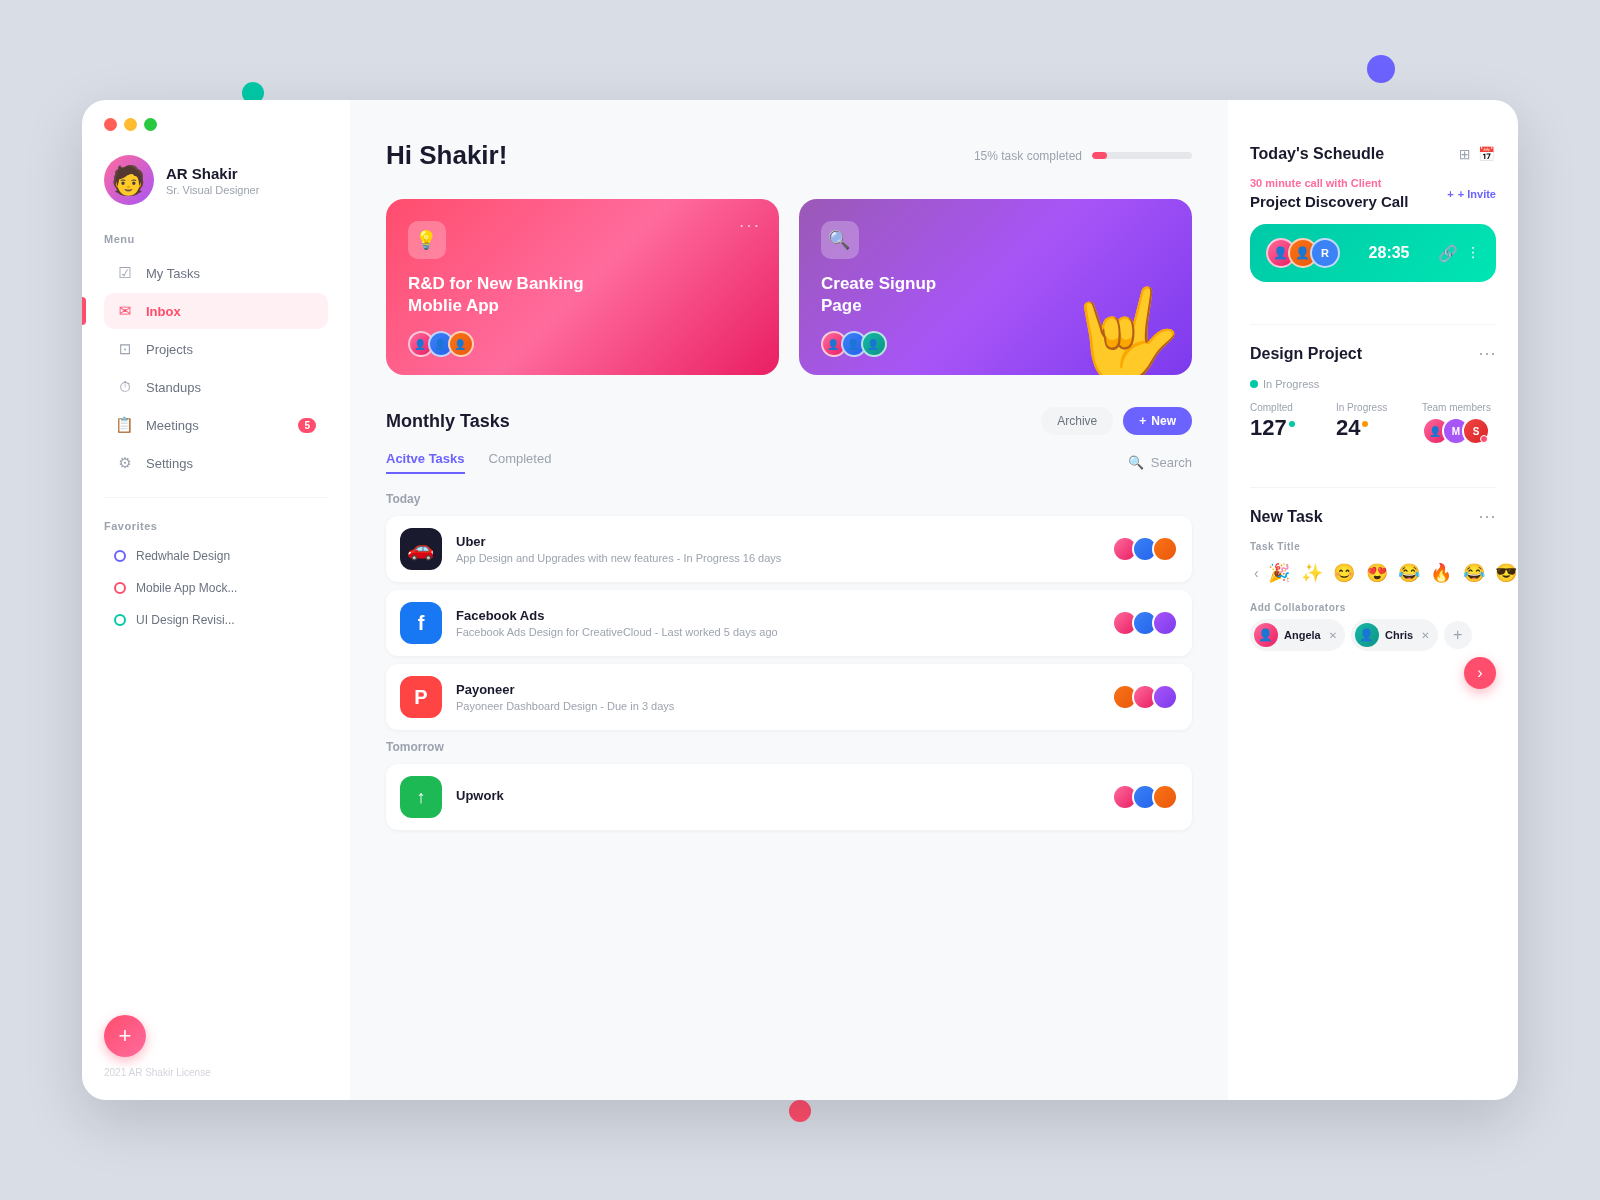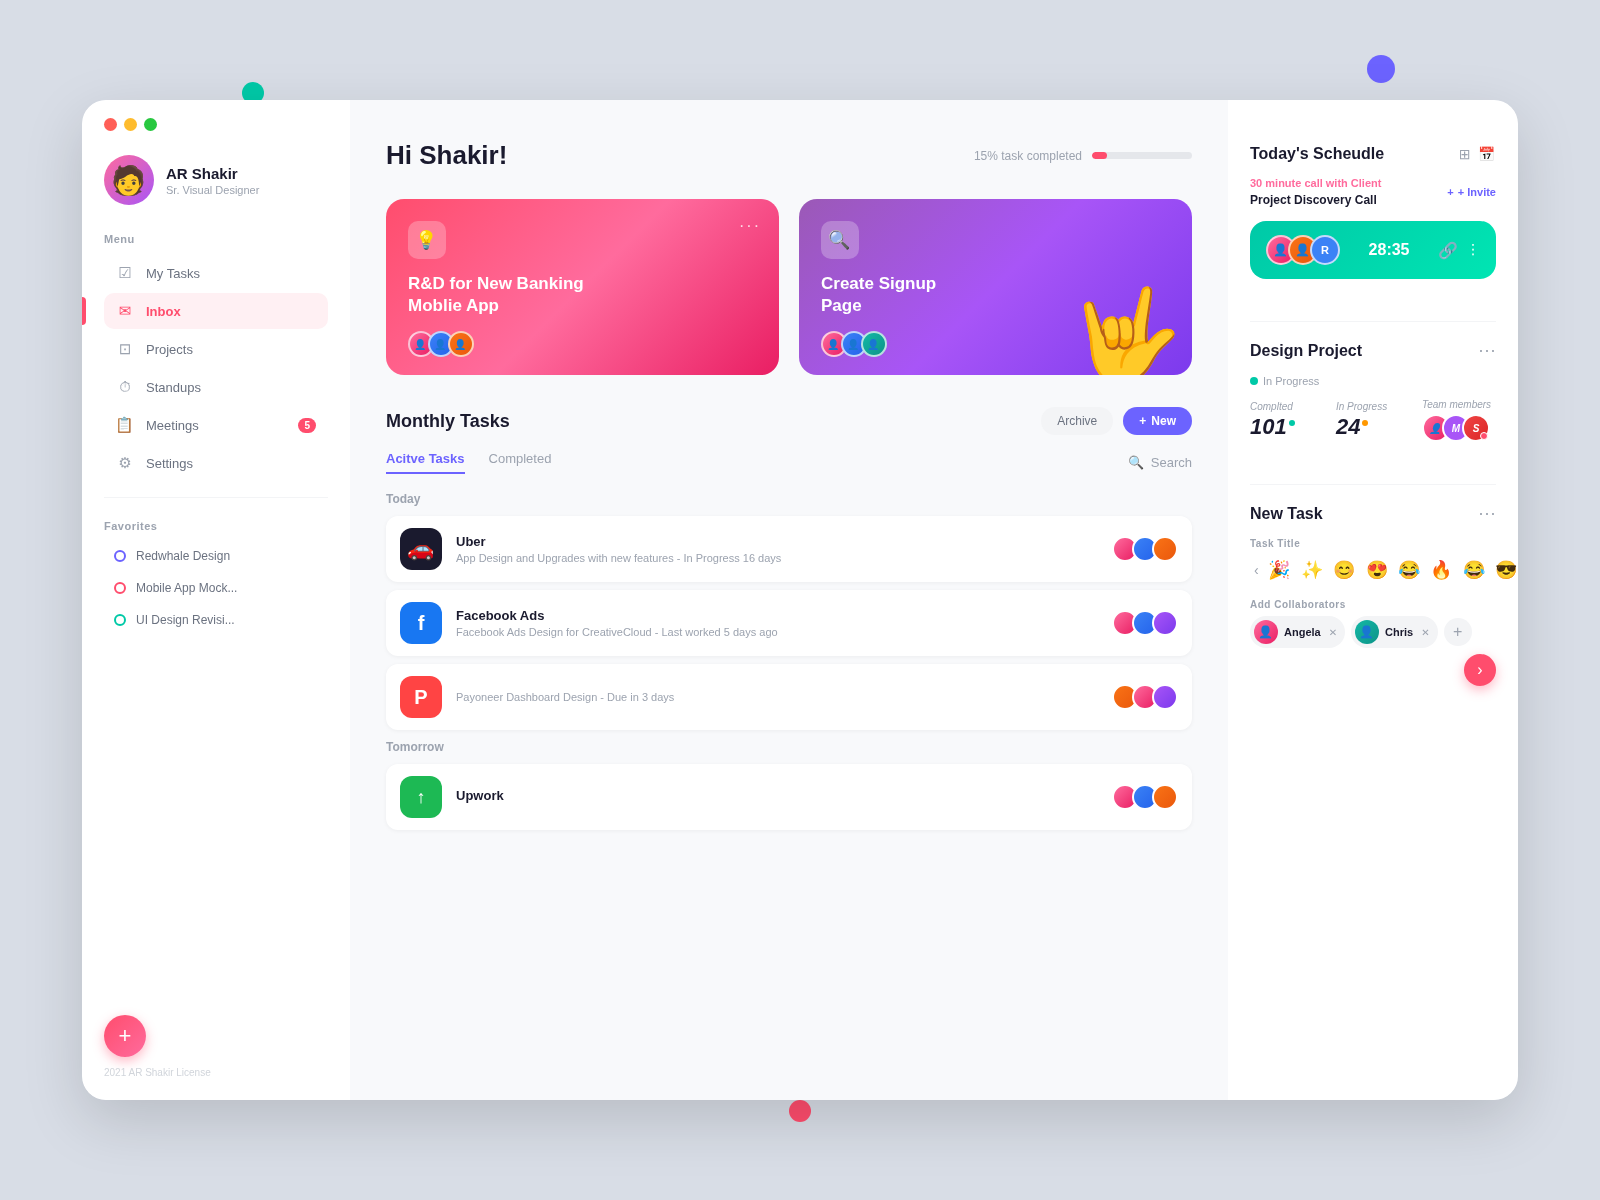"Project Discovery Call" .schedule-title { font-size: 12px -> 15px; text-align: none -> center }
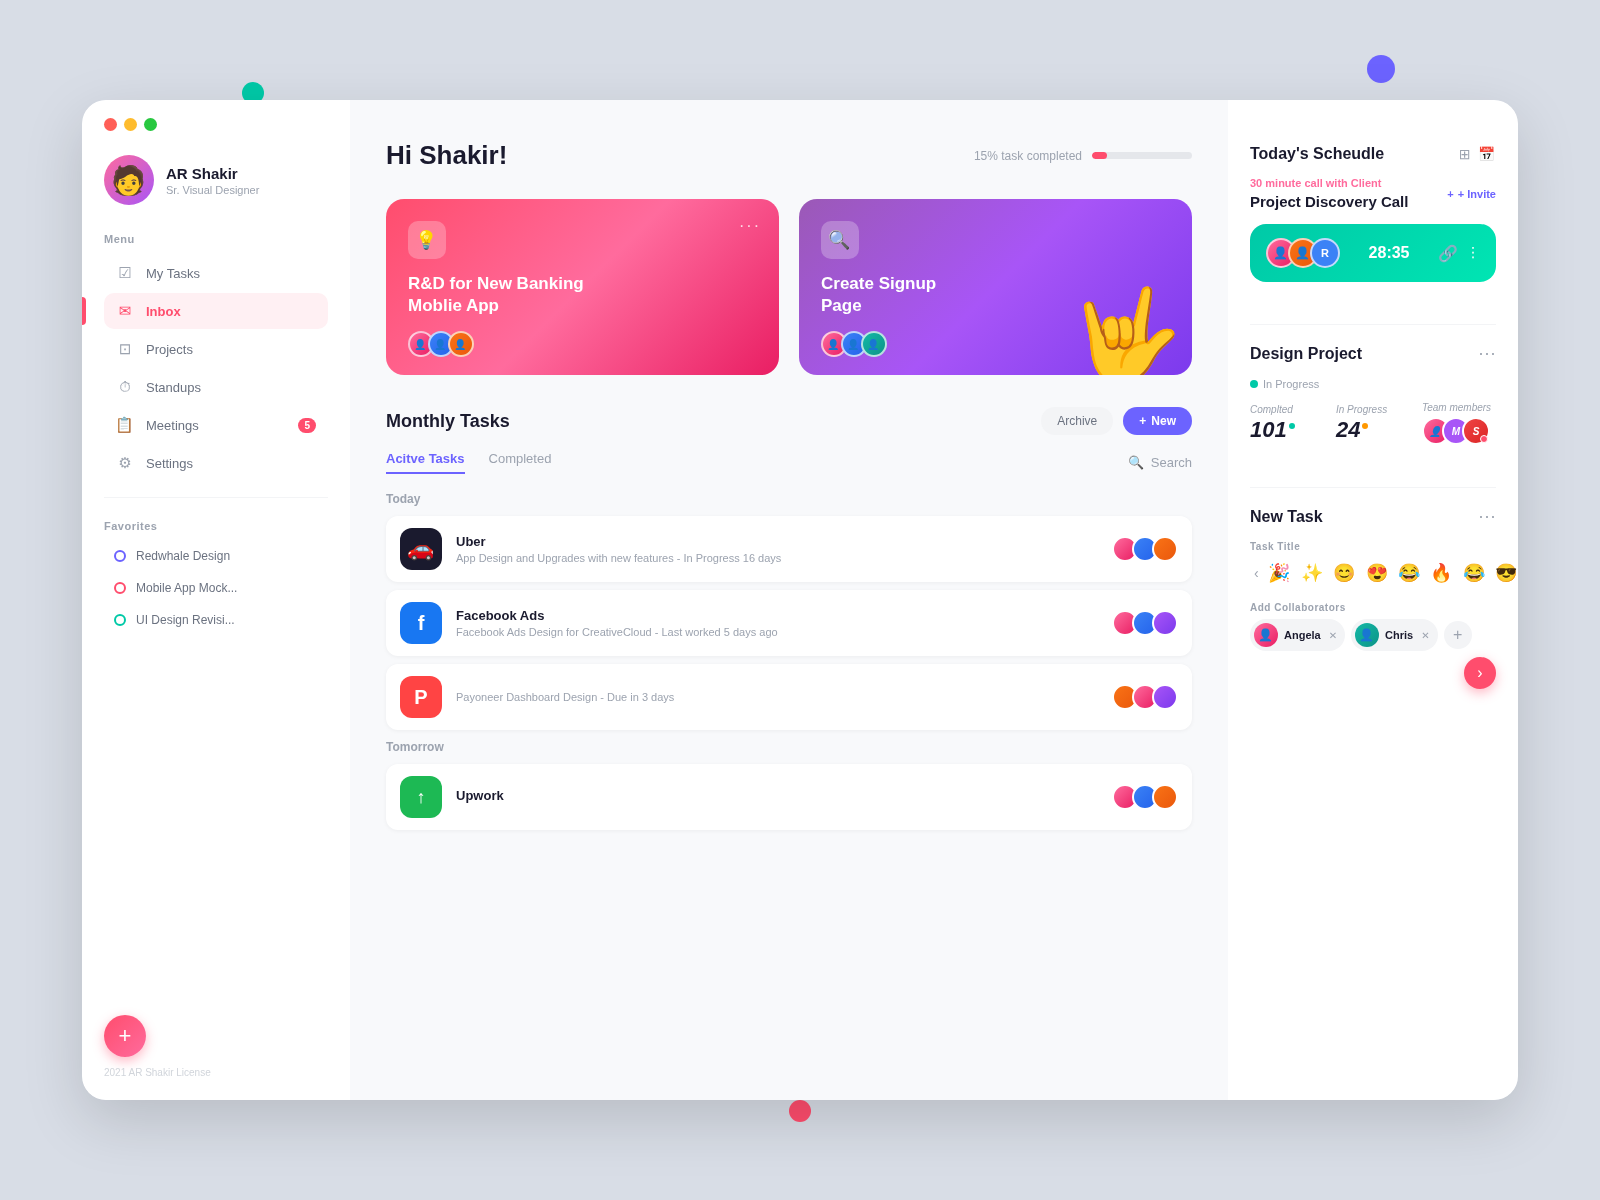"Complted" .project-stats { align-items: center -> flex-start; font-style: italic -> none }
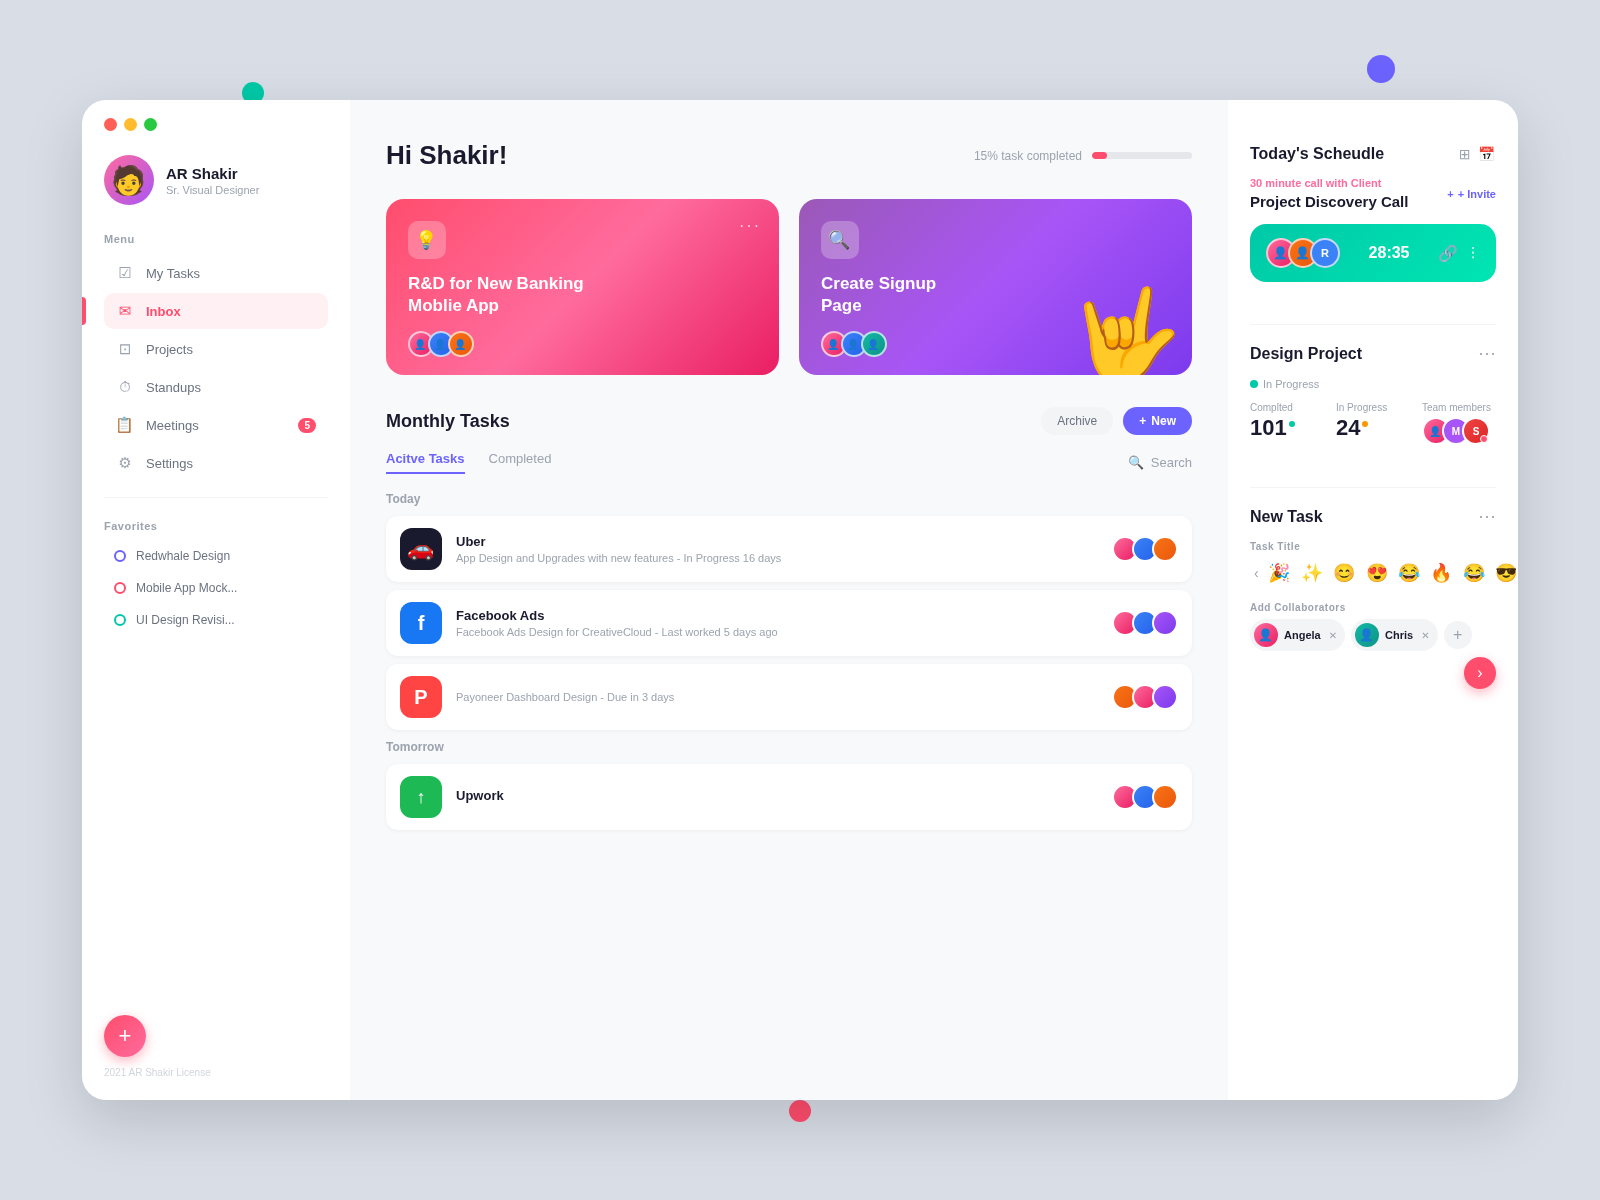"101" span { text: 101 -> 127 }
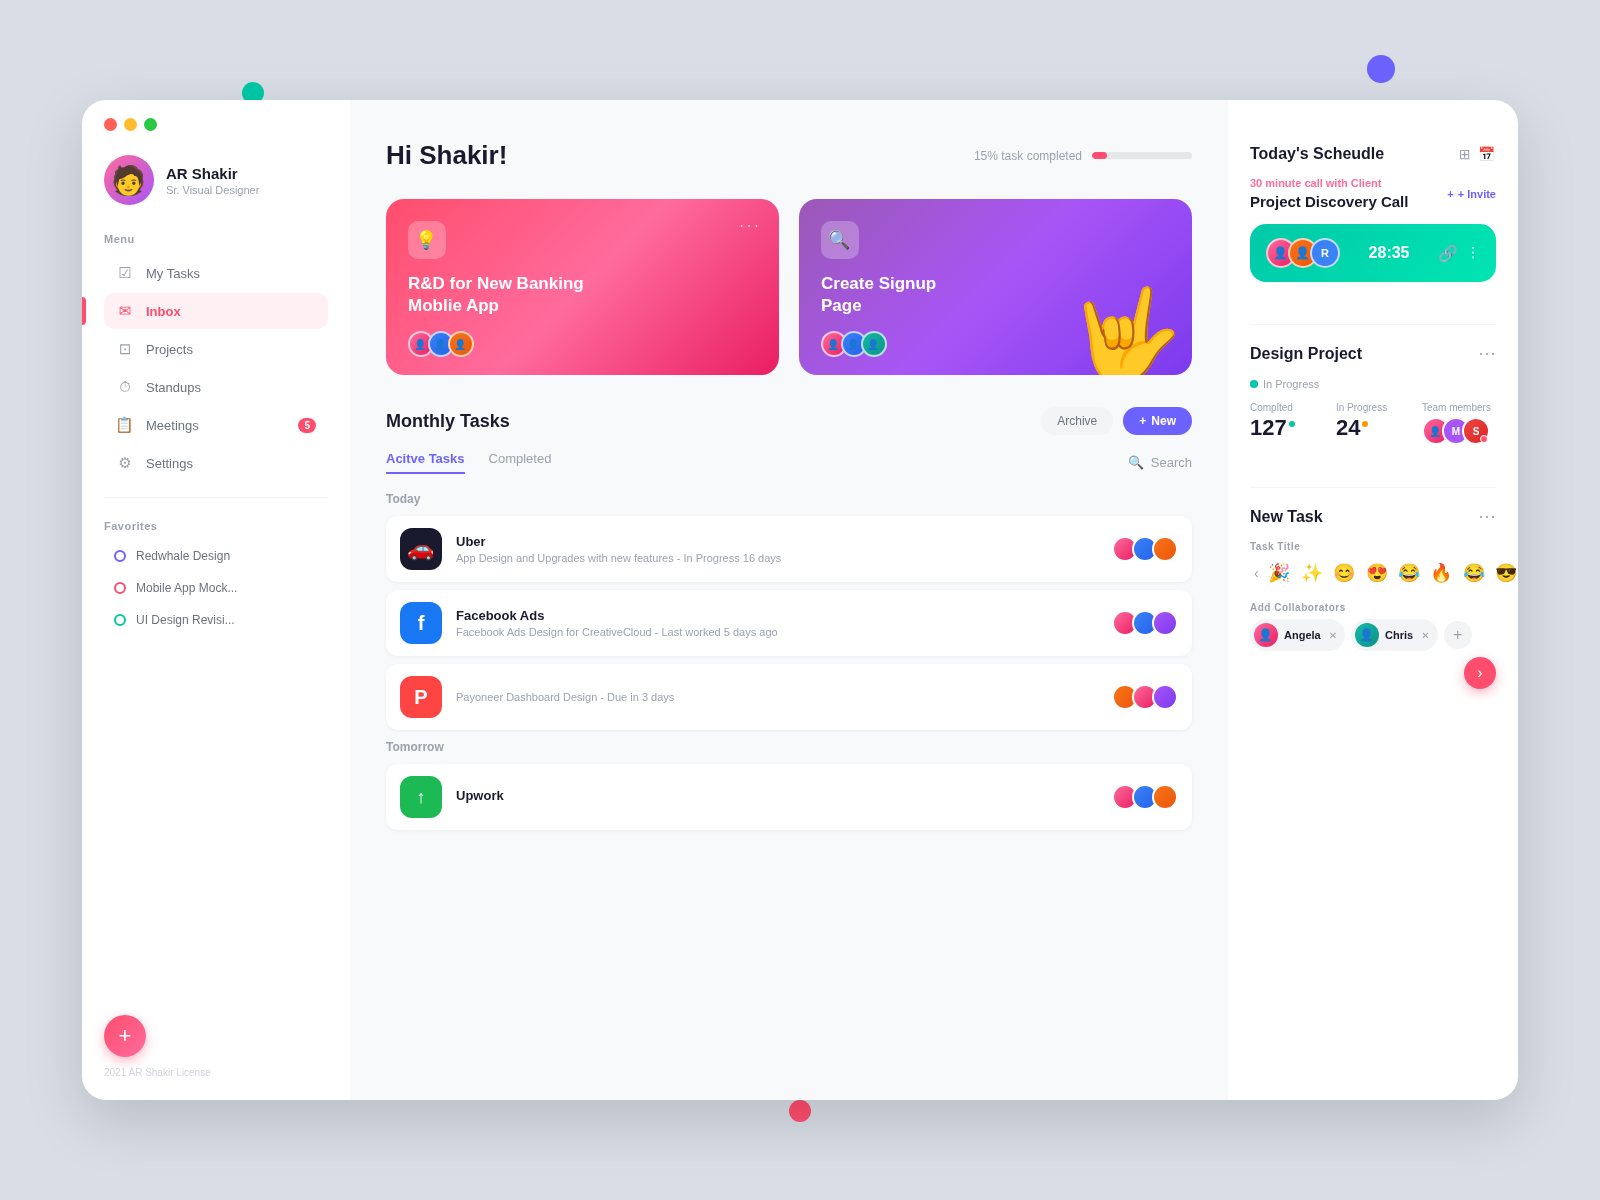"Payoneer" div.task-name { html: none -> <div>Payoneer</div> }
